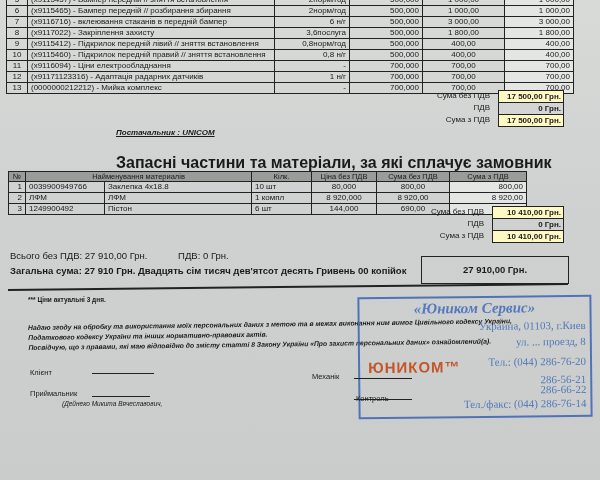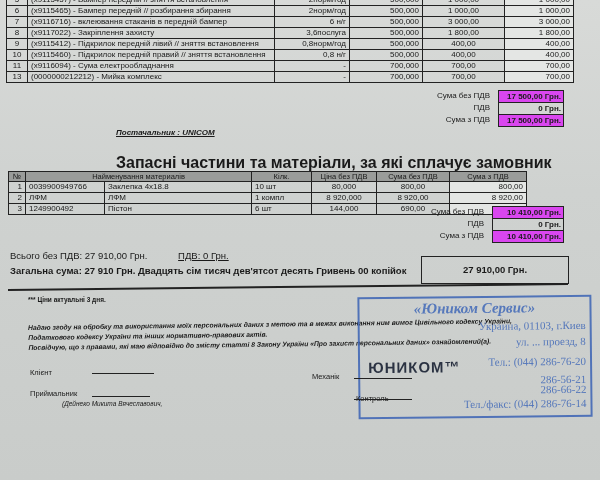"(x9116094) - Сума електрообладнання" td.name { text: Сума -> Ціни }
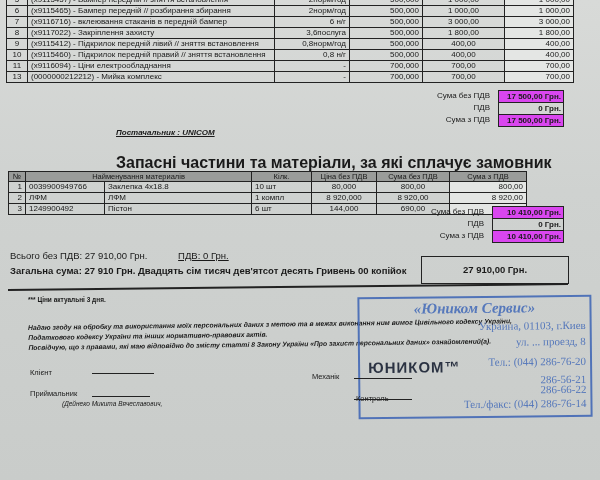"12" tr { html: none -> <tr> <td>12</td> <td>(x91171123316) - Адаптація радарних датчиків</td> <td>1 н/г</td> <td>700,000</td> <td>700,00</td> <td>700,00</td> </tr> }
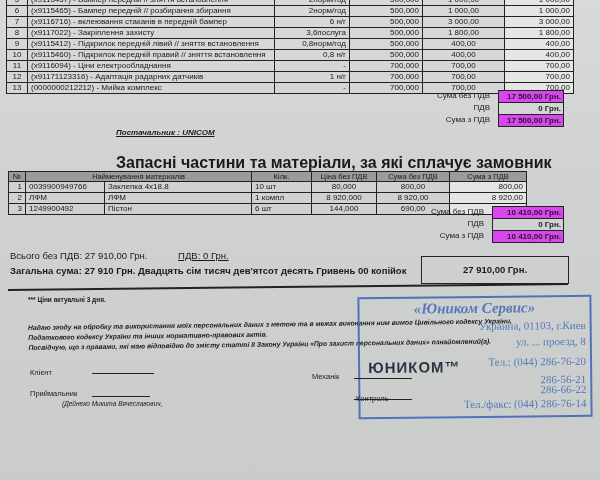"17 500,00 Грн." .tot .val { background: #d946ef -> #fef9c3 }
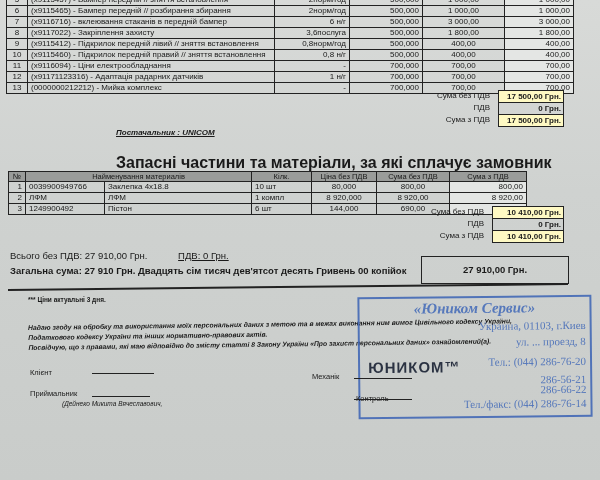"ПДВ: 0 Грн." span { text-decoration: underline -> none }
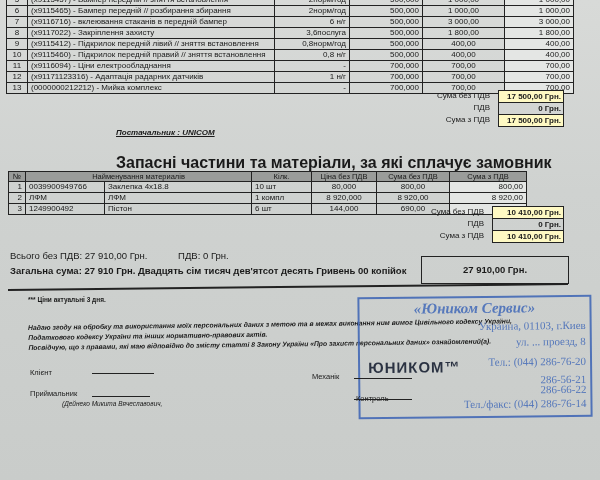"ЮНИКОМ™" .stamp .logo { color: #0f172a -> #c2410c }
